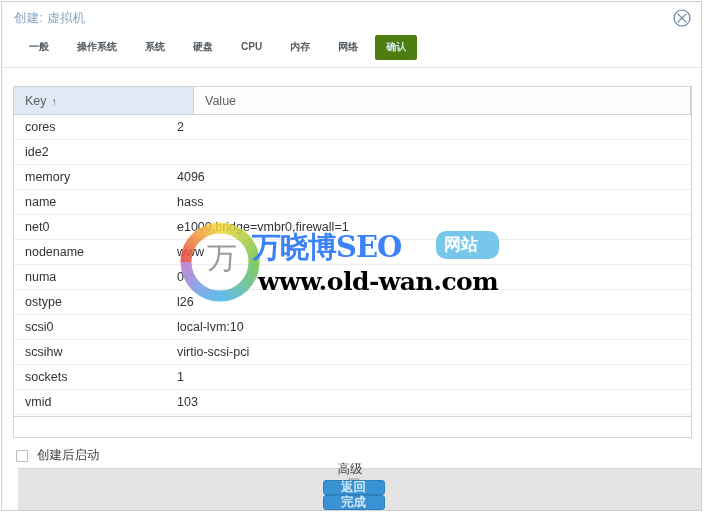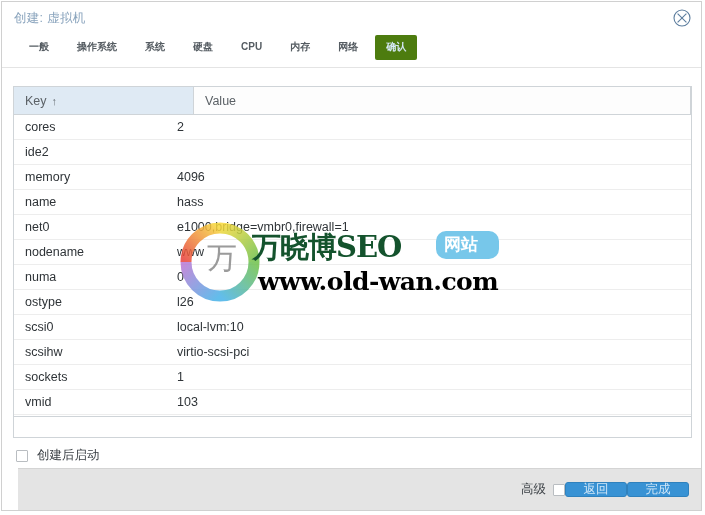"万晓博SEO" .wm-main { color: #14532d -> #3b82f6 }
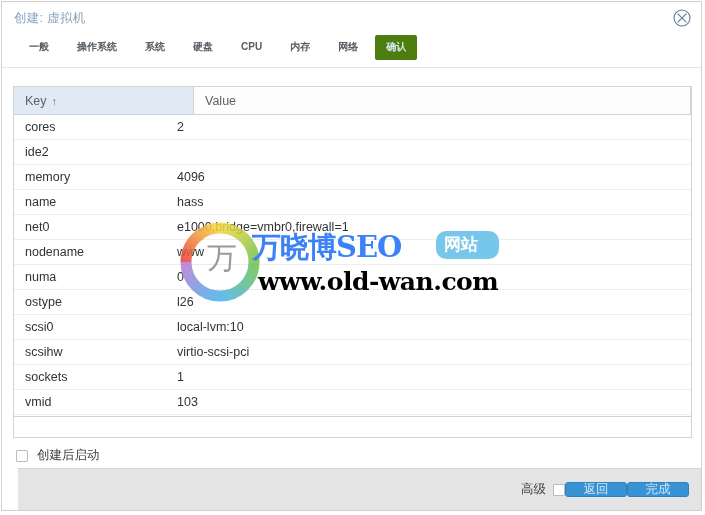"高级" .footer { flex-direction: none -> column }
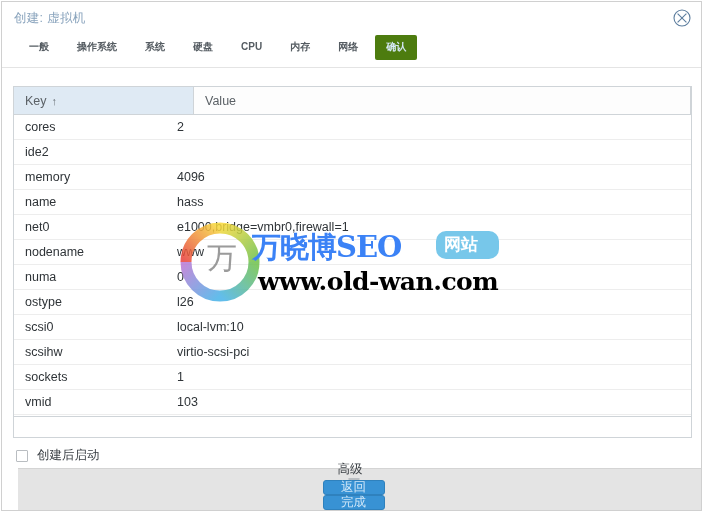"返回" .btn { font-weight: none -> bold }
